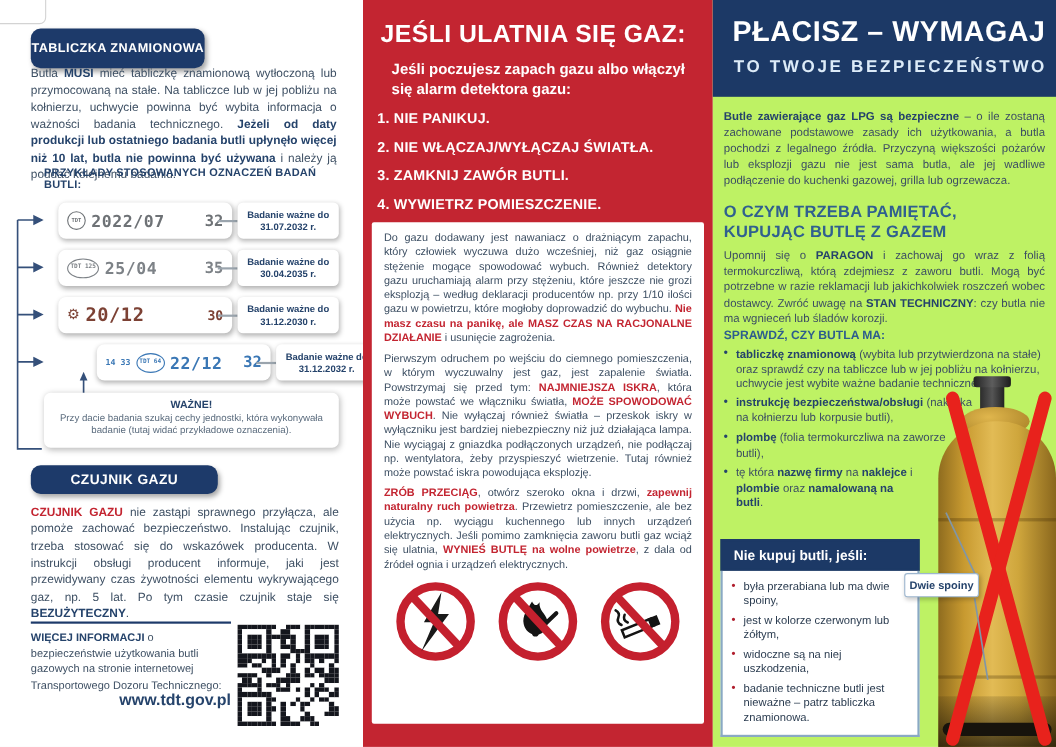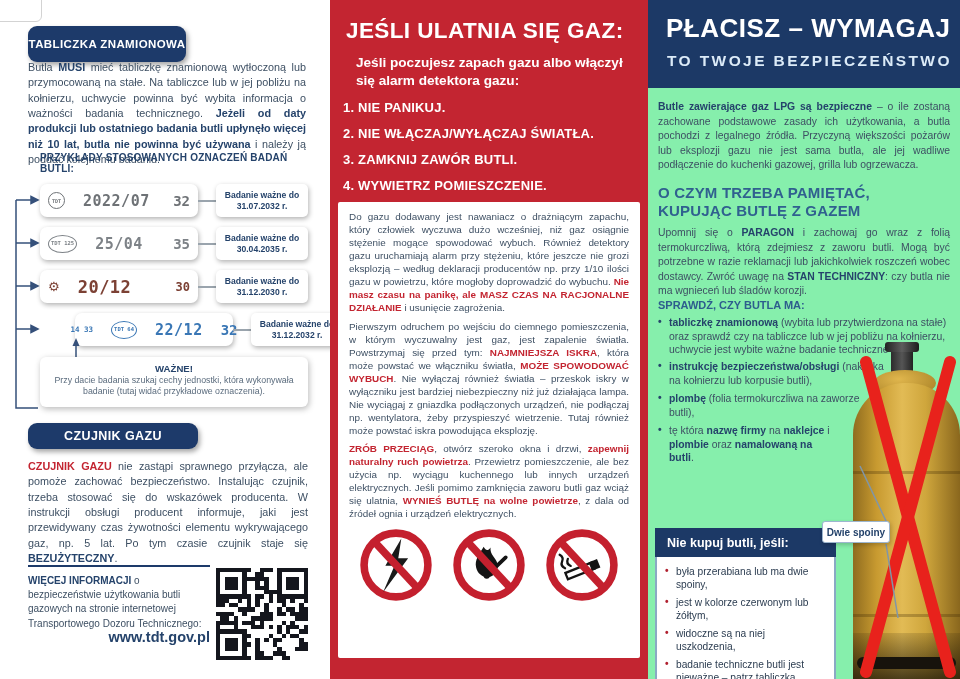"PŁACISZ – WYMAGAJ" #right { background: #86efac -> #bef264 }
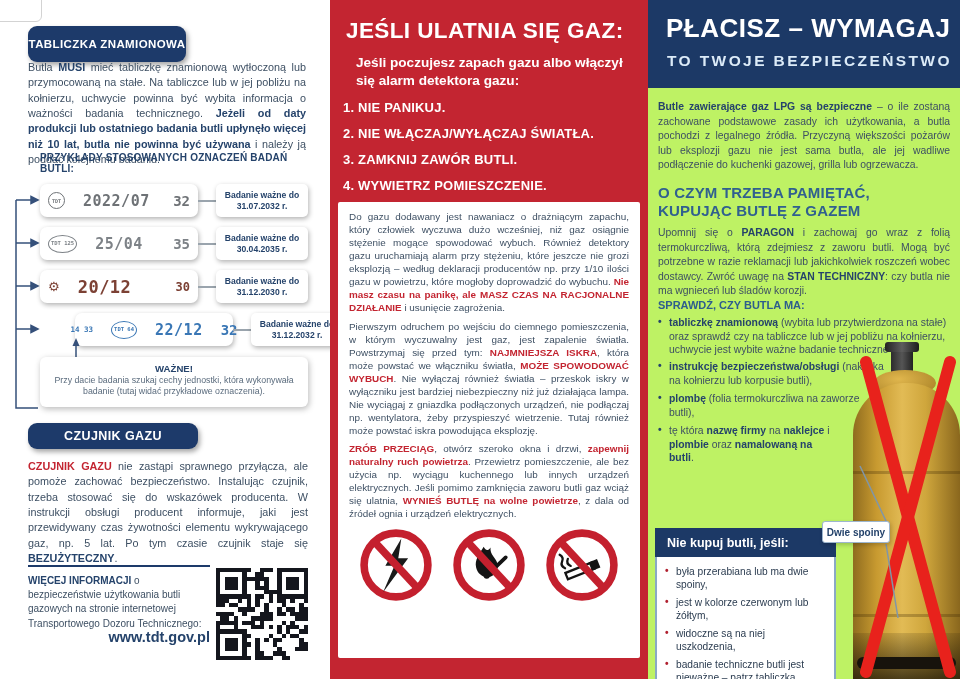"2022/07" .stamp-box { gap: 18px -> 5px; left: 40px -> 53px }
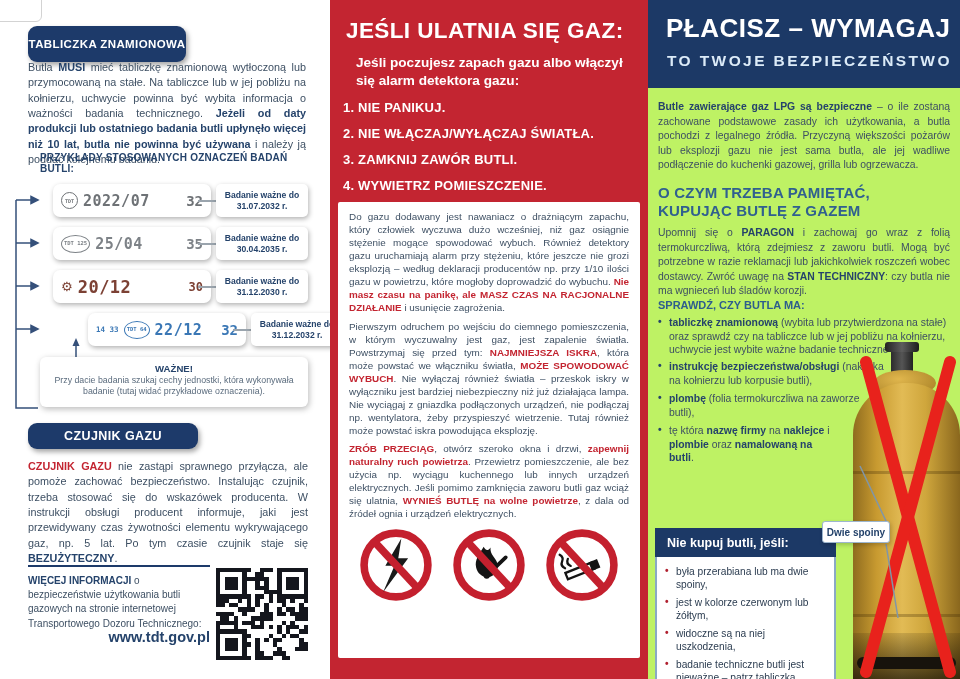"Nie kupuj butli, jeśli:" .warn-head { margin-top: 38px -> none }
